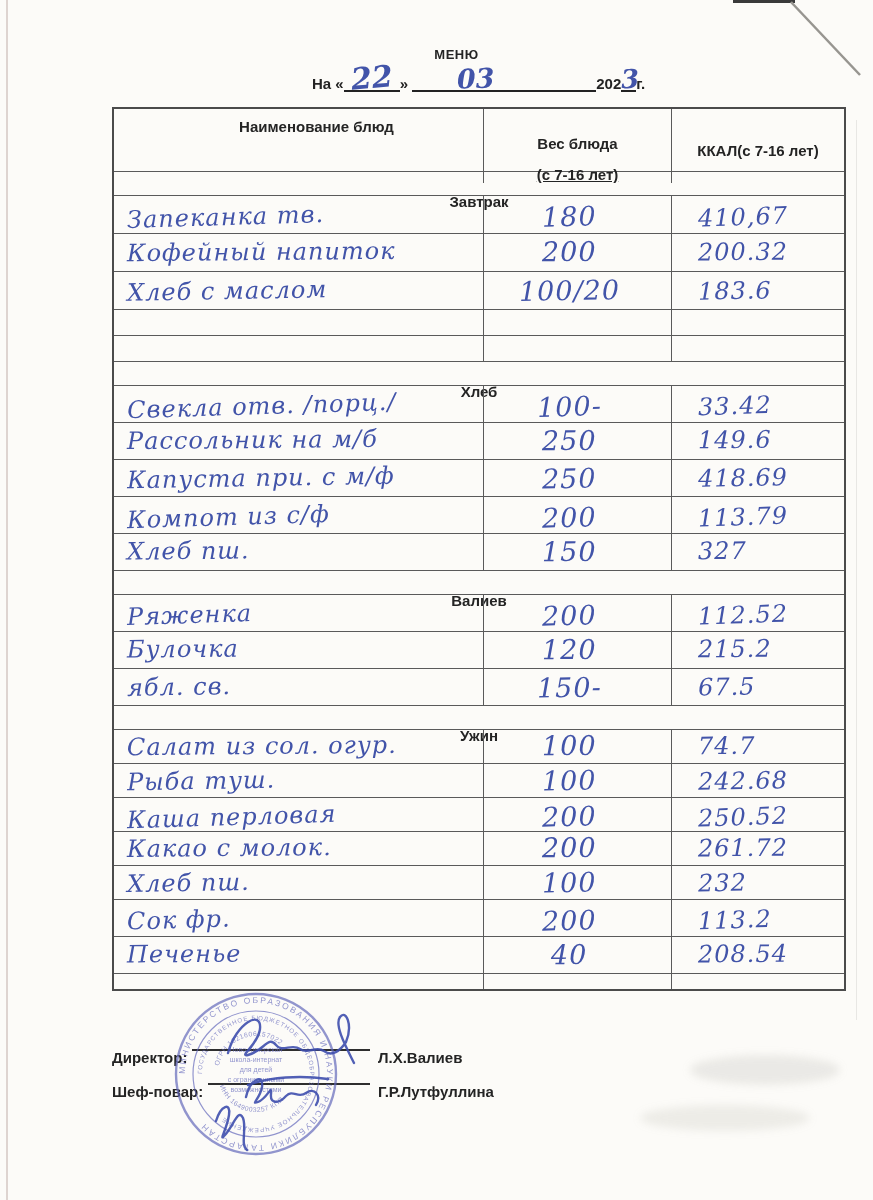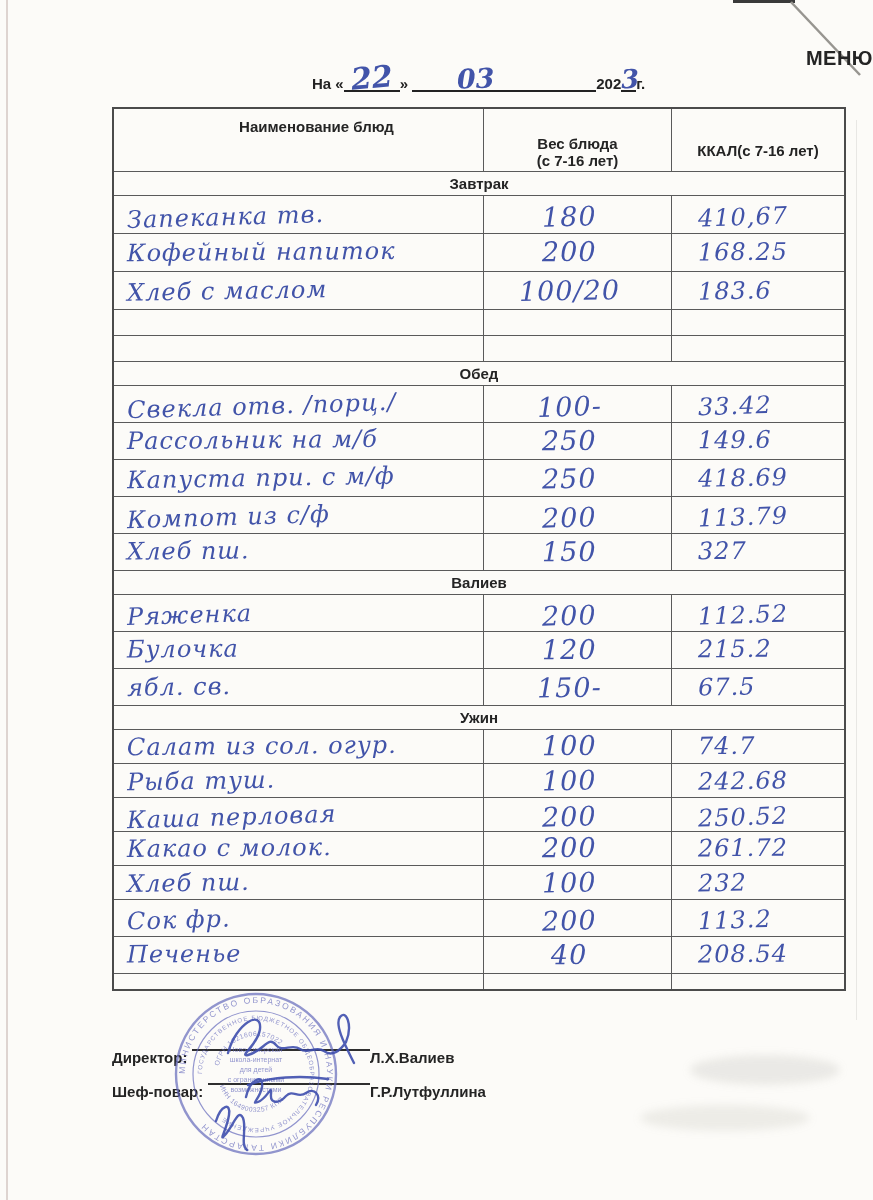"МЕНЮ" .title { font-size: 20px -> 13px; text-align: right -> center }
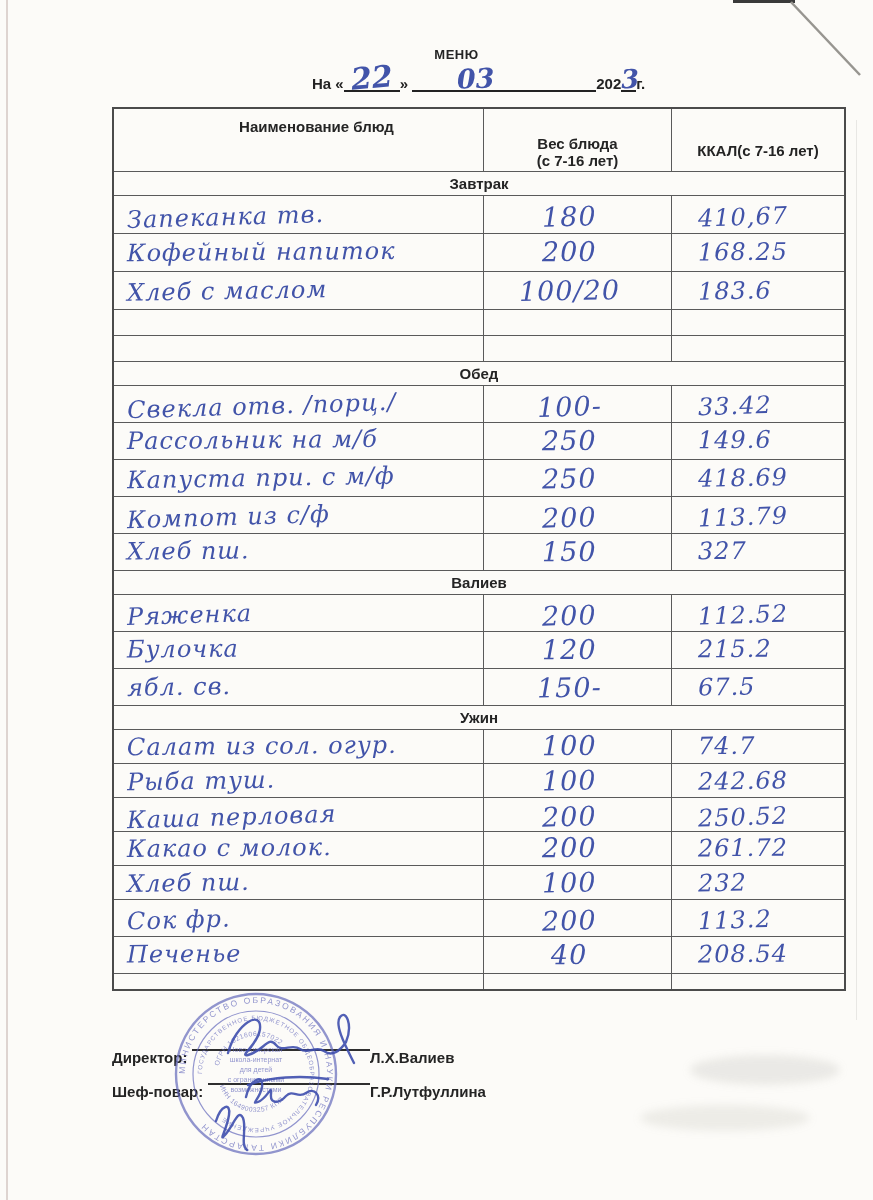"(с 7-16 лет)" .thead .cwt div:last-child { margin-top: none -> 14px; text-decoration: none -> underline }
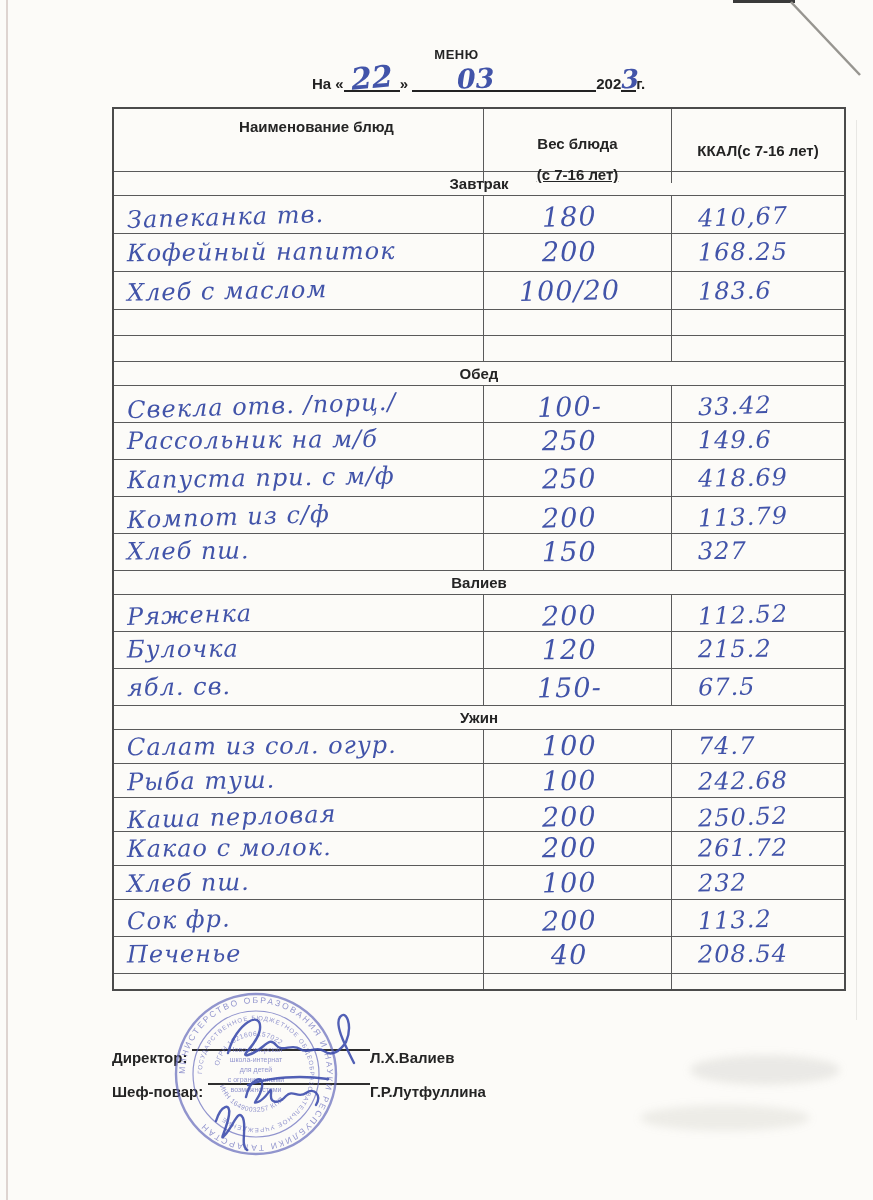"Завтрак" .srow { padding-top: 3px -> 21px }
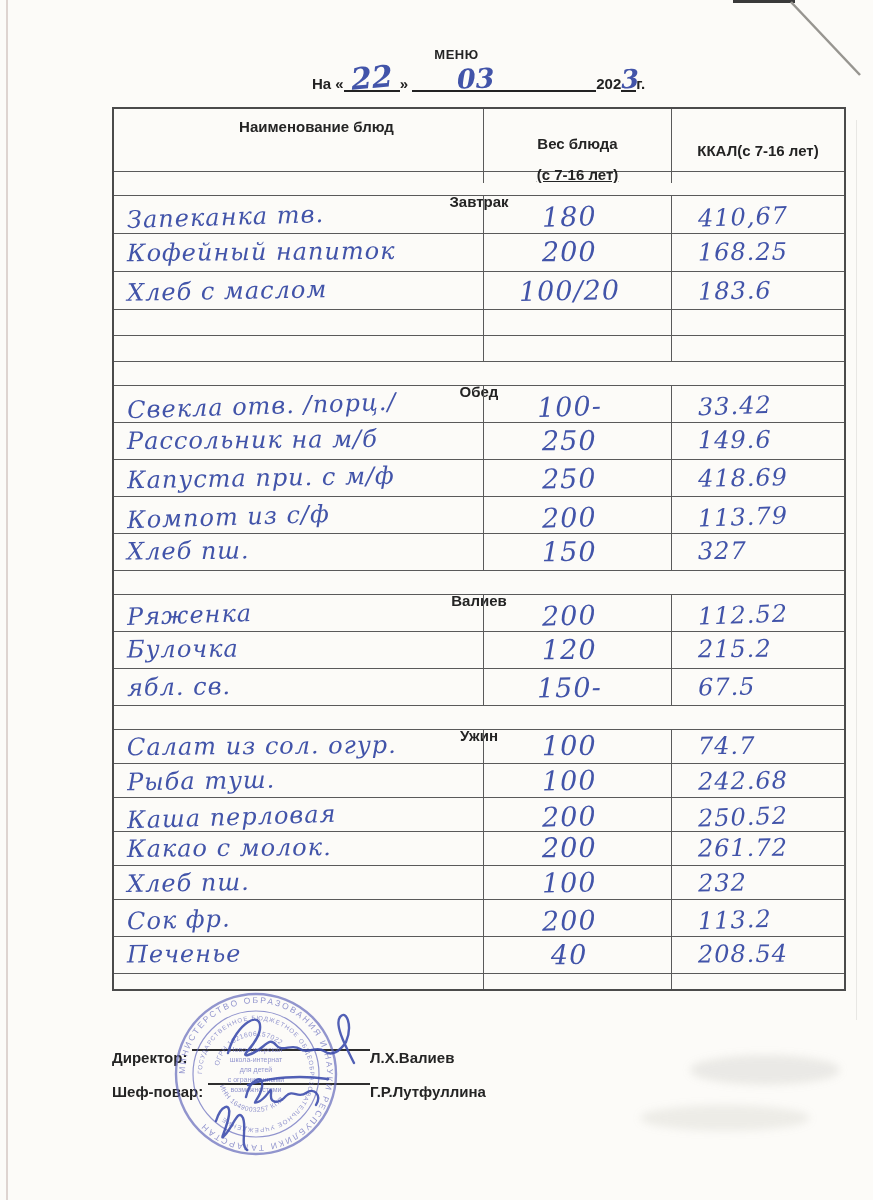"168.25" span.ink { text: 168.25 -> 200.32 }
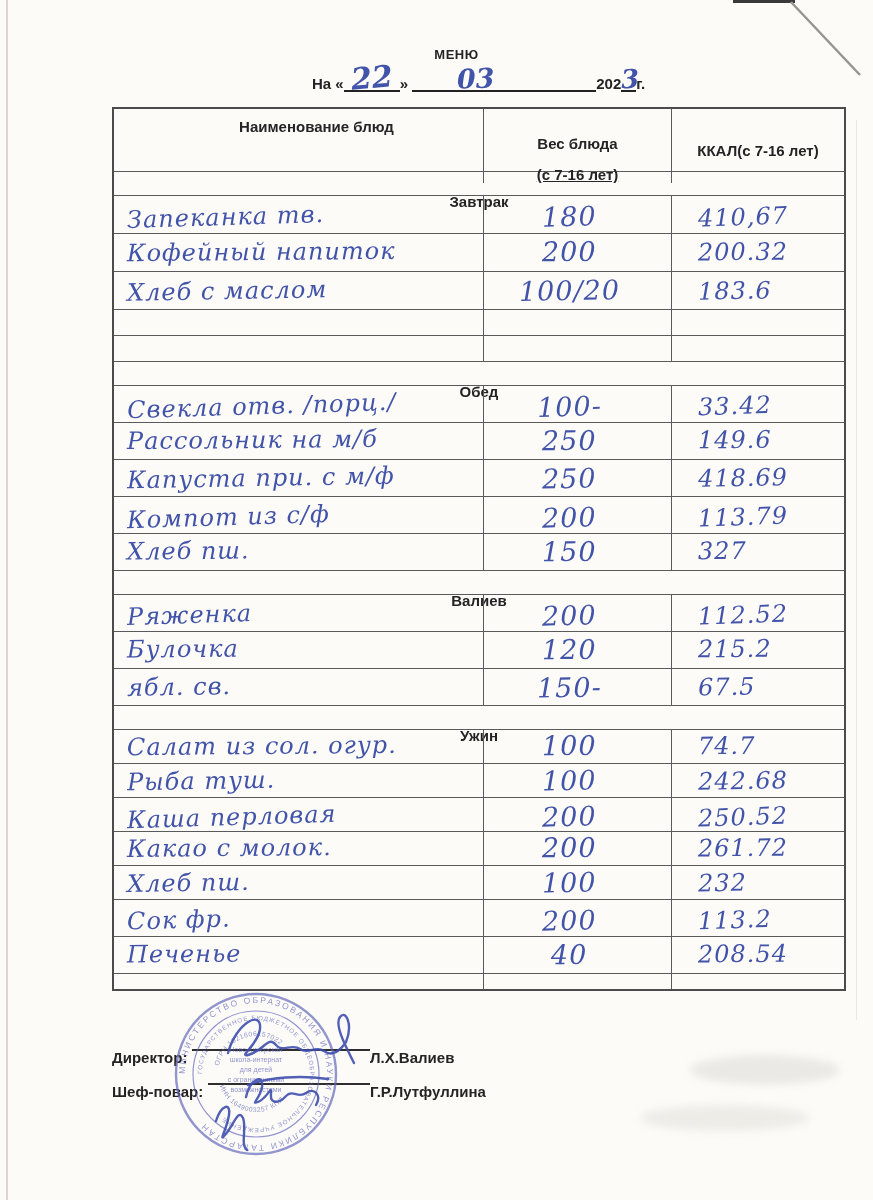"Обед" div.srow { text: Обед -> Хлеб }
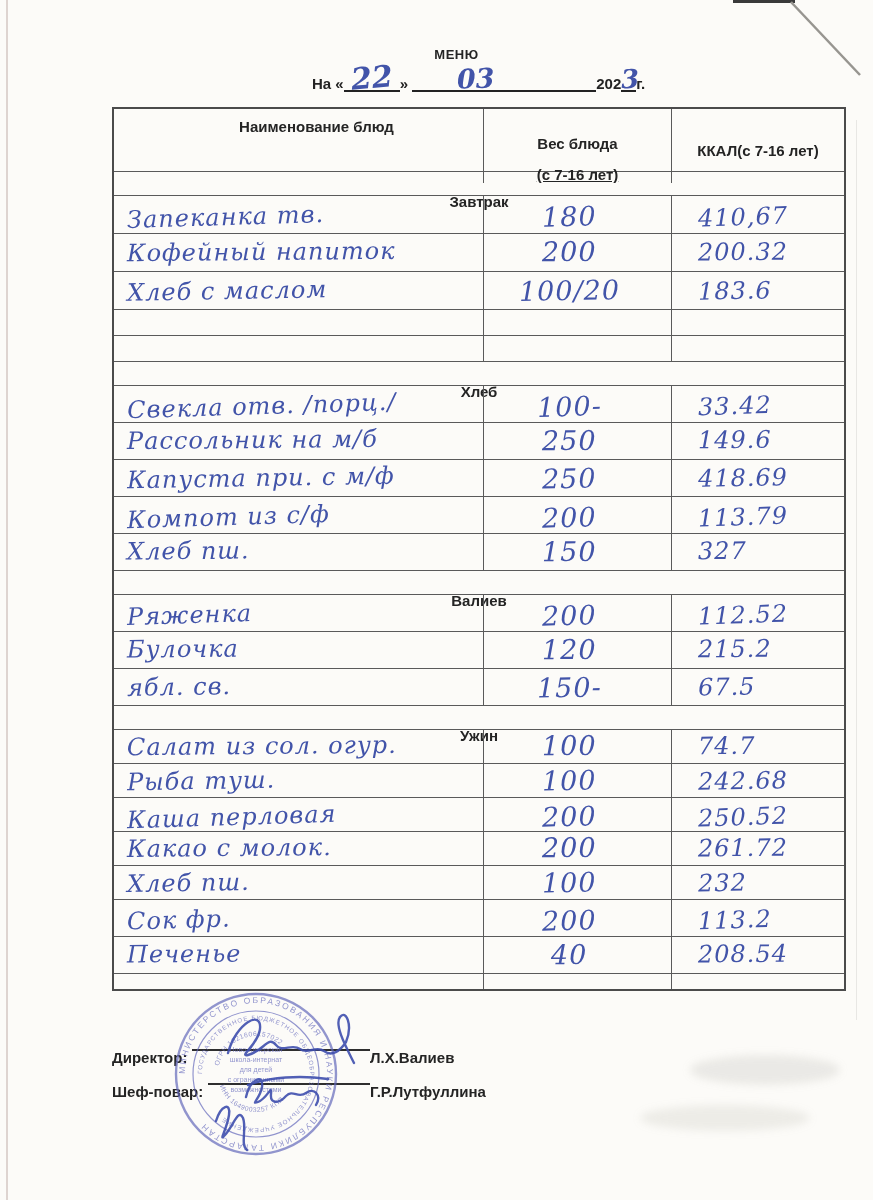"Л.Х.Валиев" .sig-name { margin-left: 0 -> 8px }
